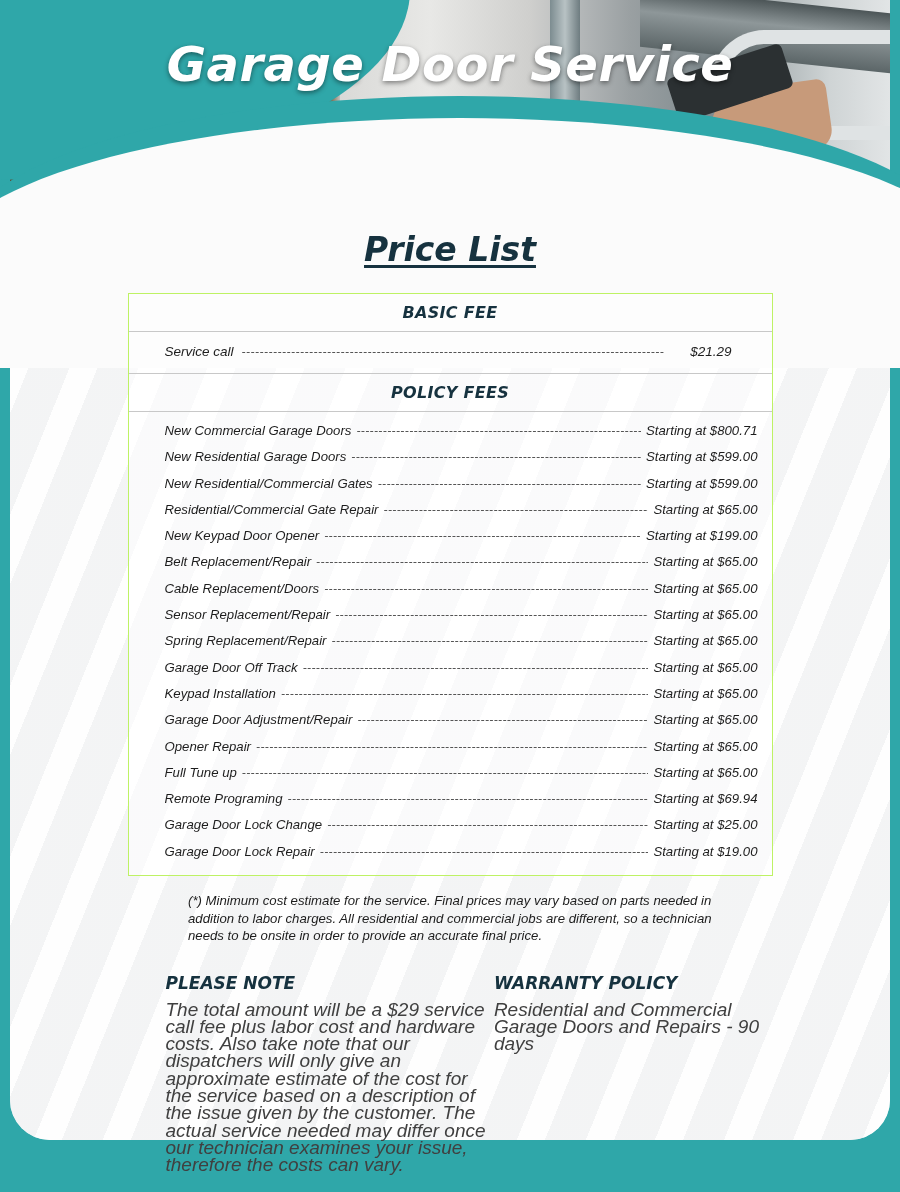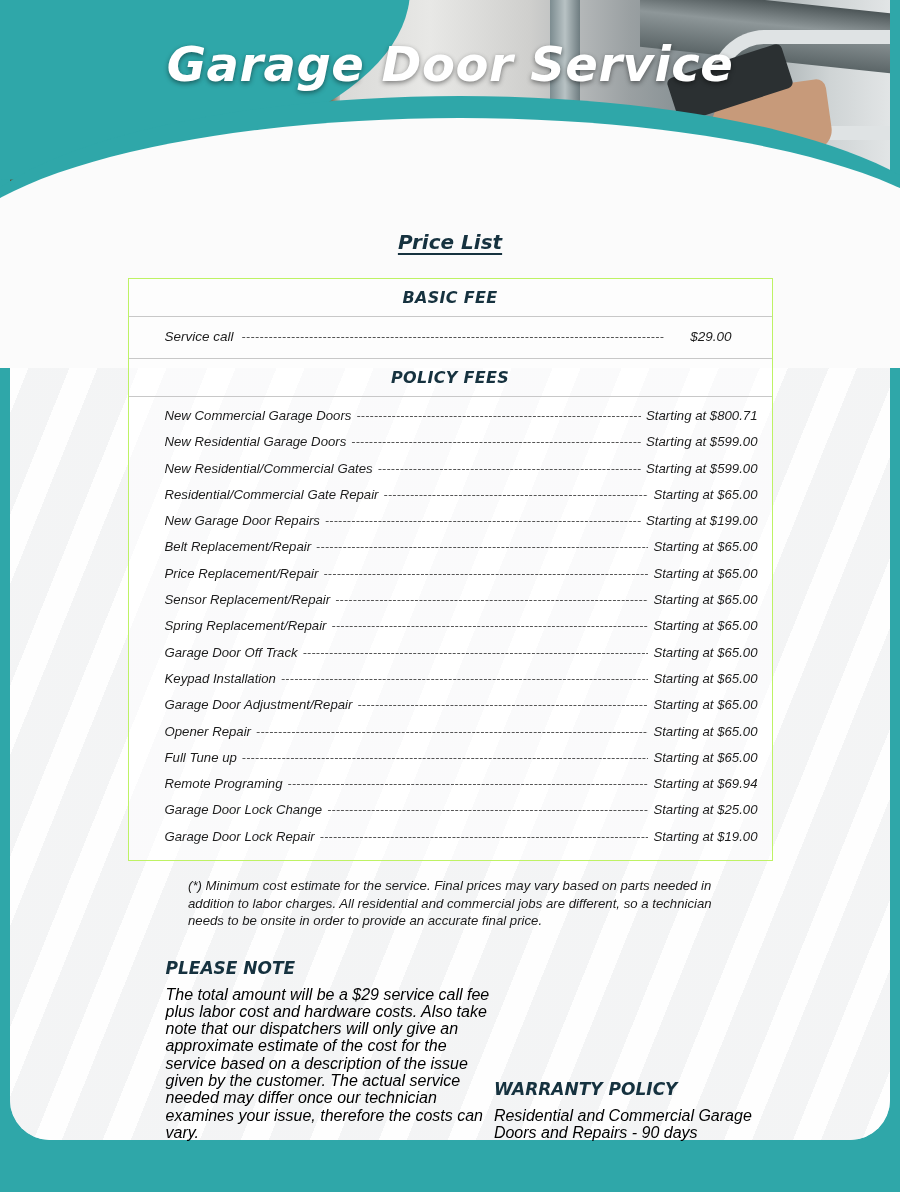"Price List" .price-title { font-size: 20px -> 33px }
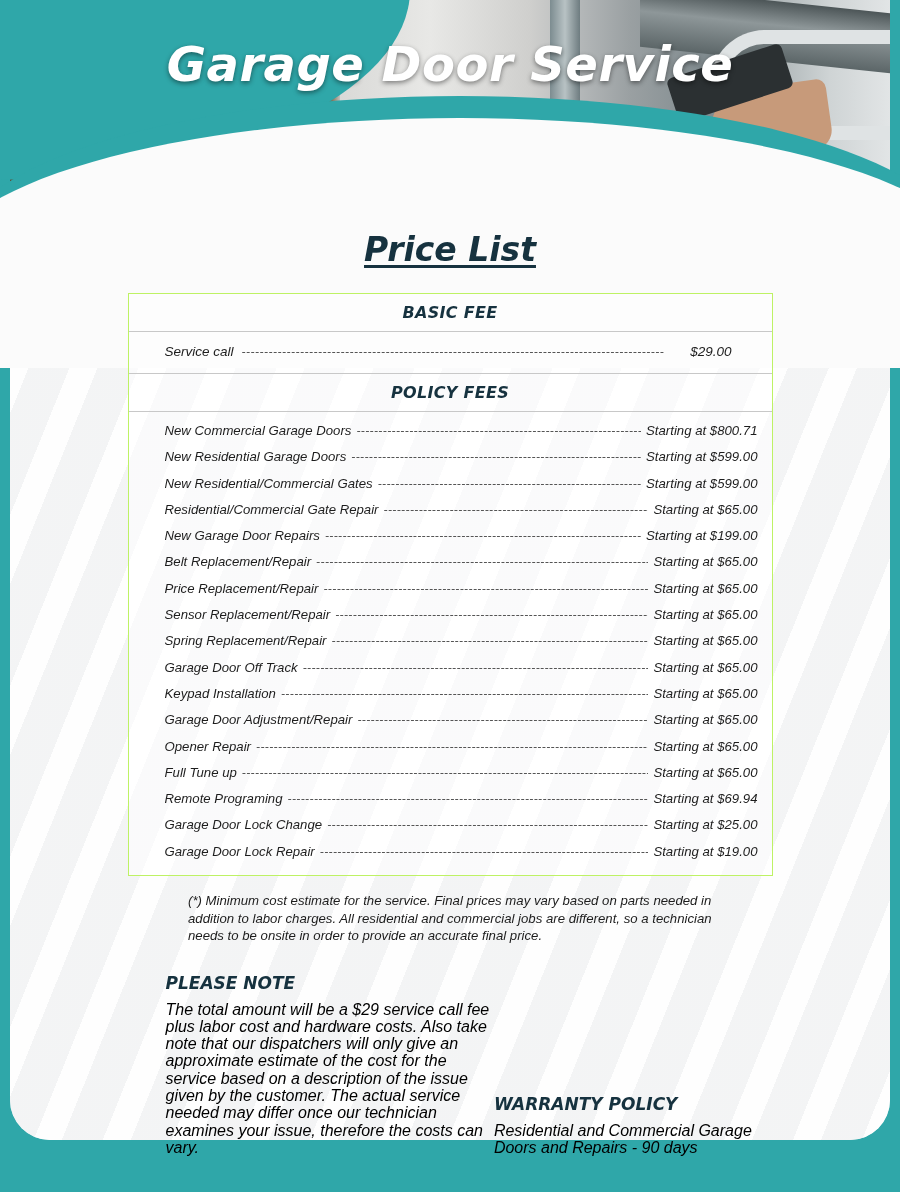"$29.00" span.price { text: $29.00 -> $21.29 }
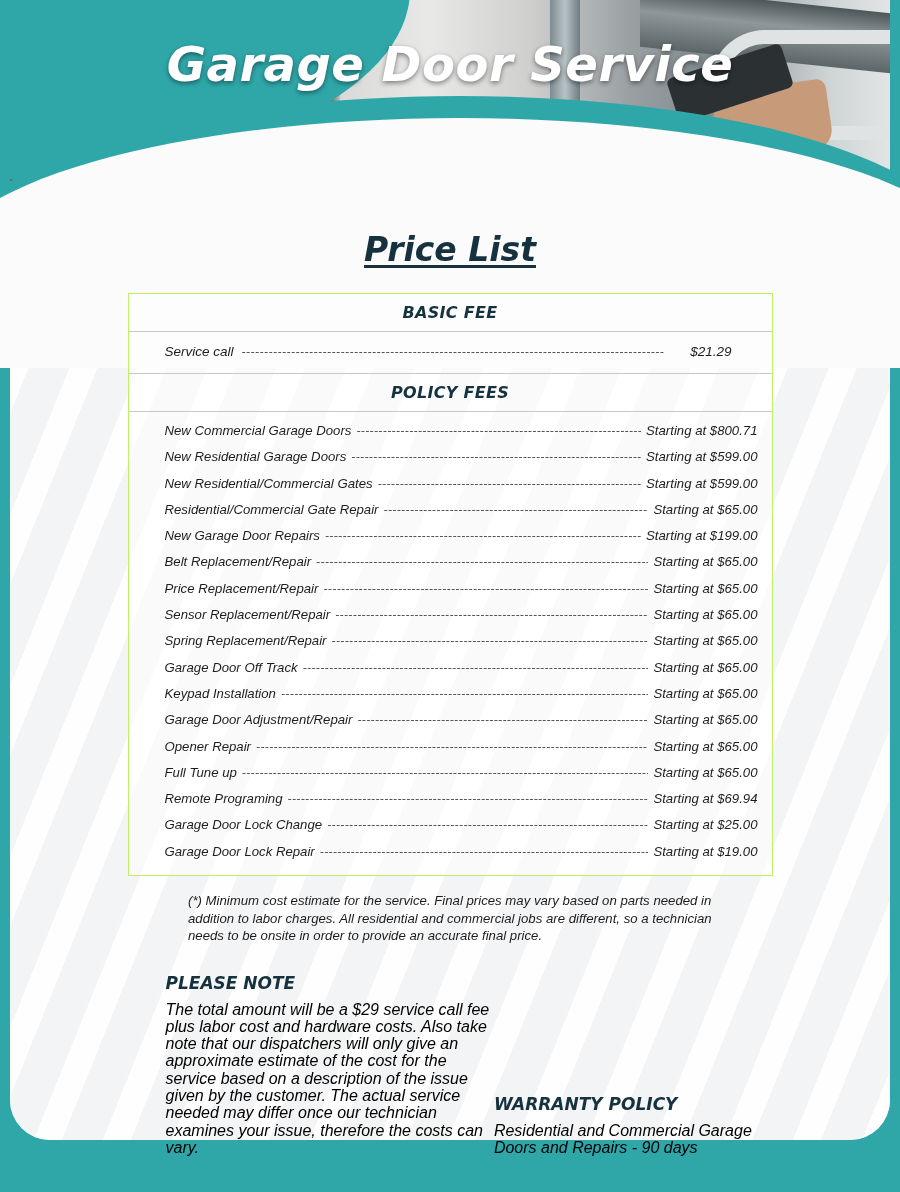"New Garage Door Repairs" span.label { text: Garage Door Repairs -> Keypad Door Opener }
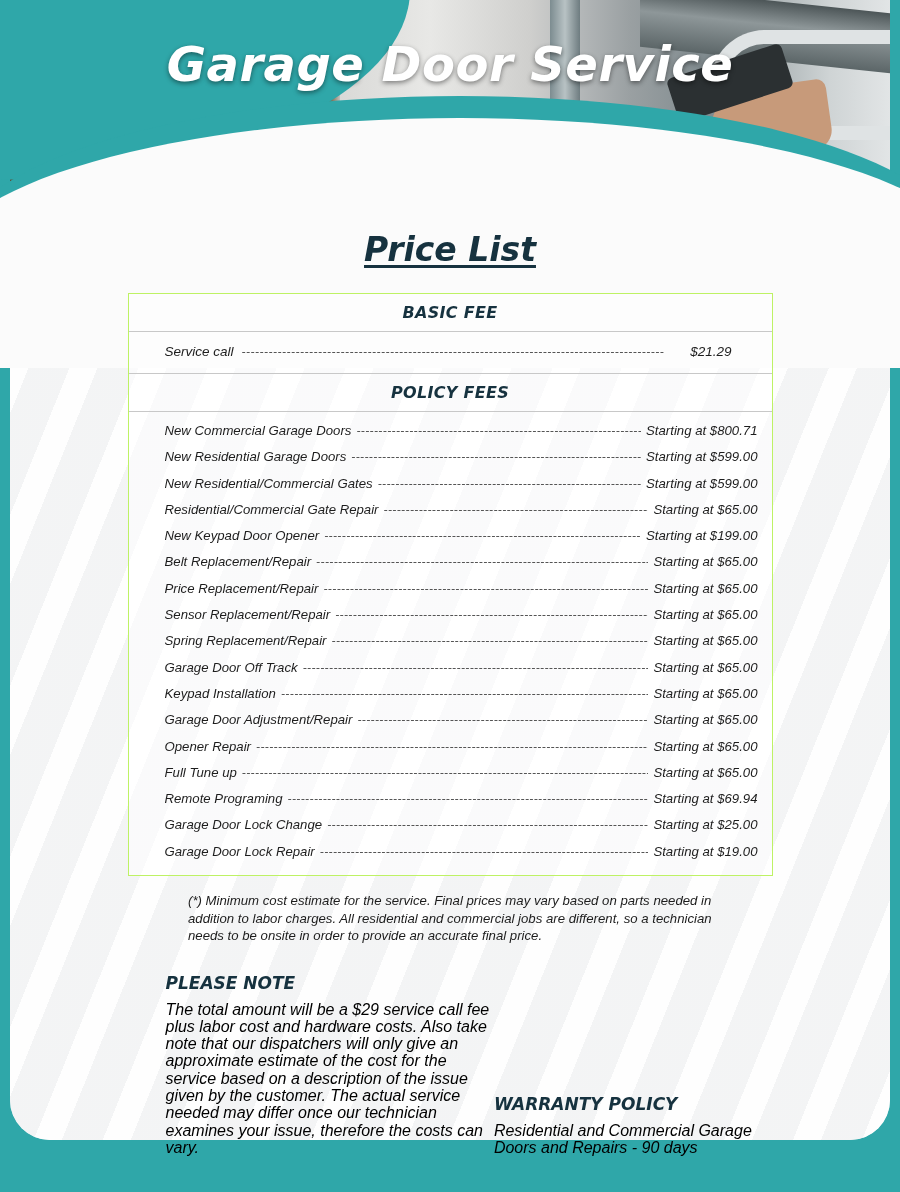"Price Replacement/Repair" span.label { text: Price Replacement/Repair -> Cable Replacement/Doors }
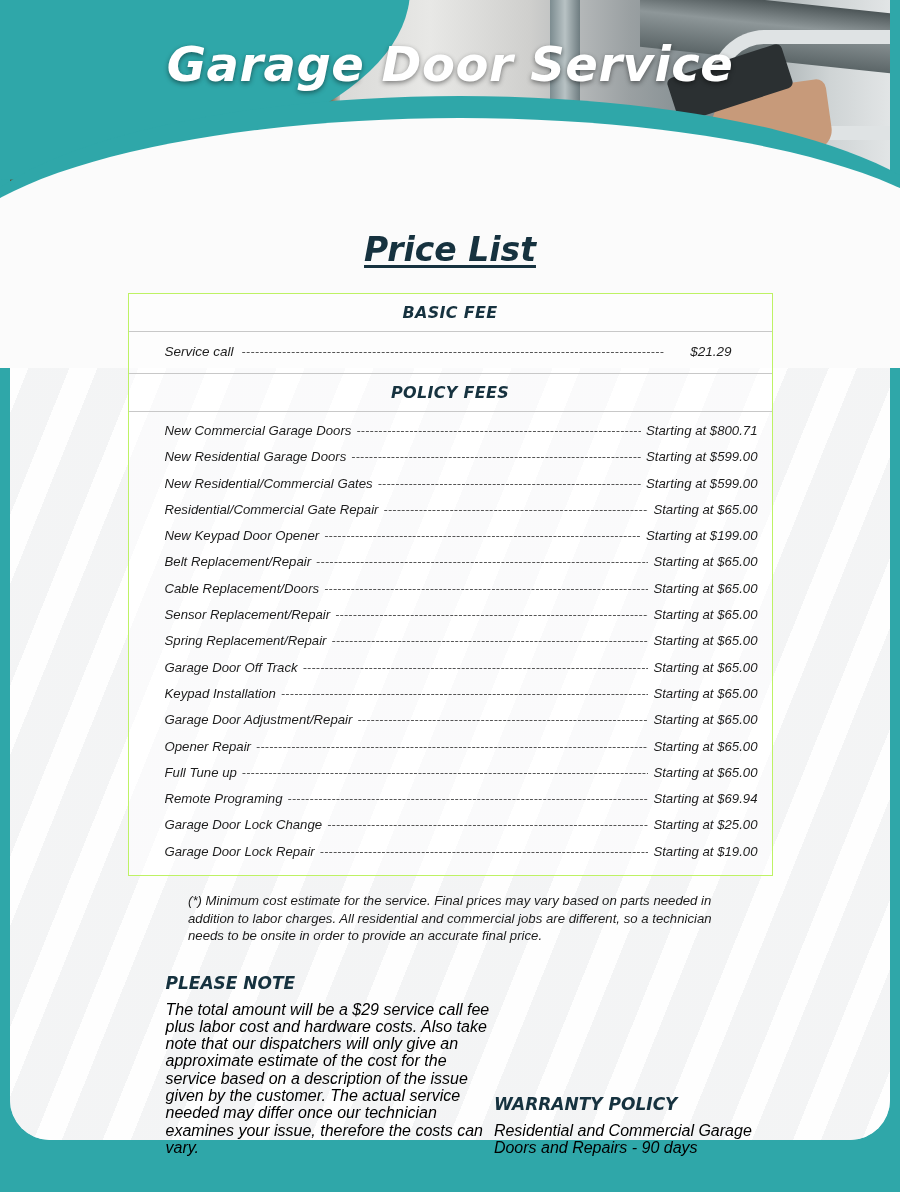"PLEASE NOTE" .bottom-cols { align-items: flex-end -> none }
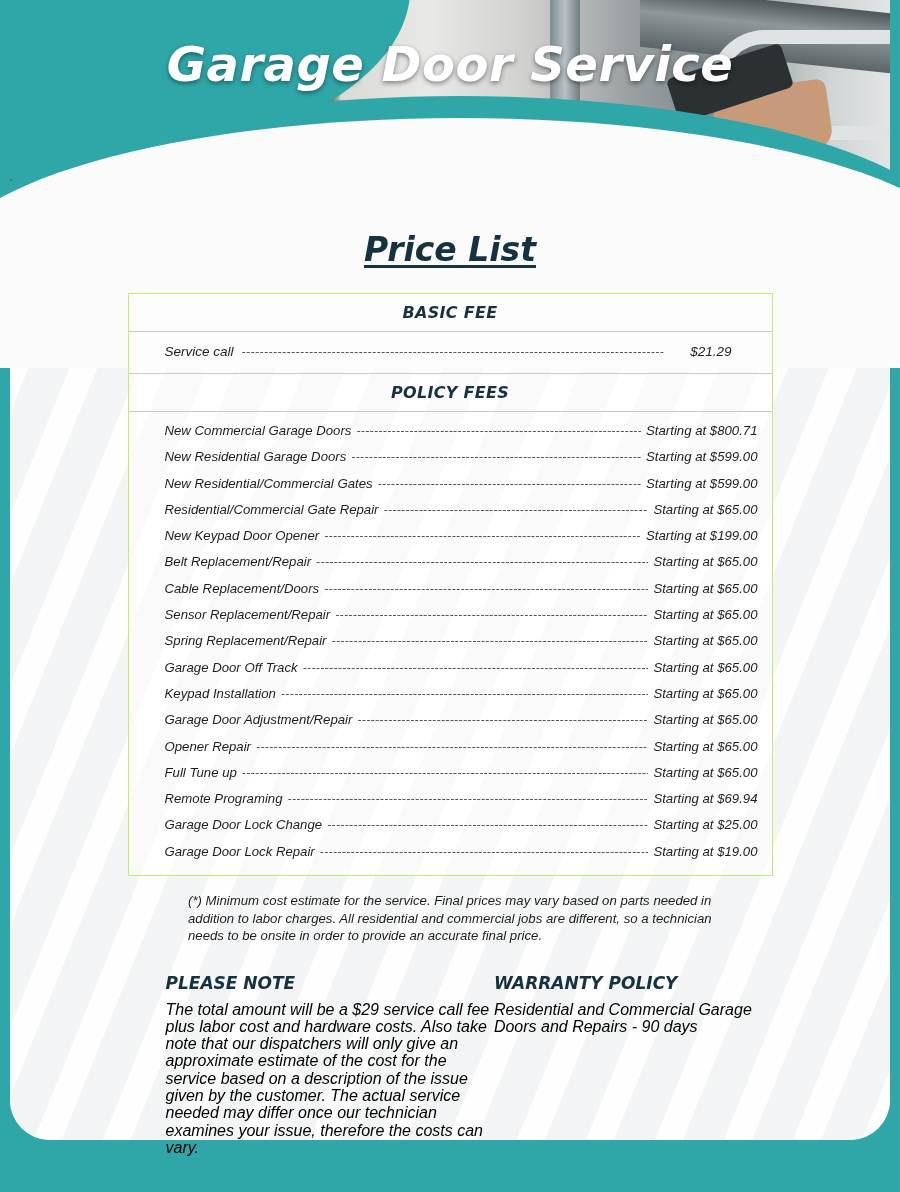"The total amount will be" .col-body { color: #000000 -> #404040; font-size: 16px -> 19px }
